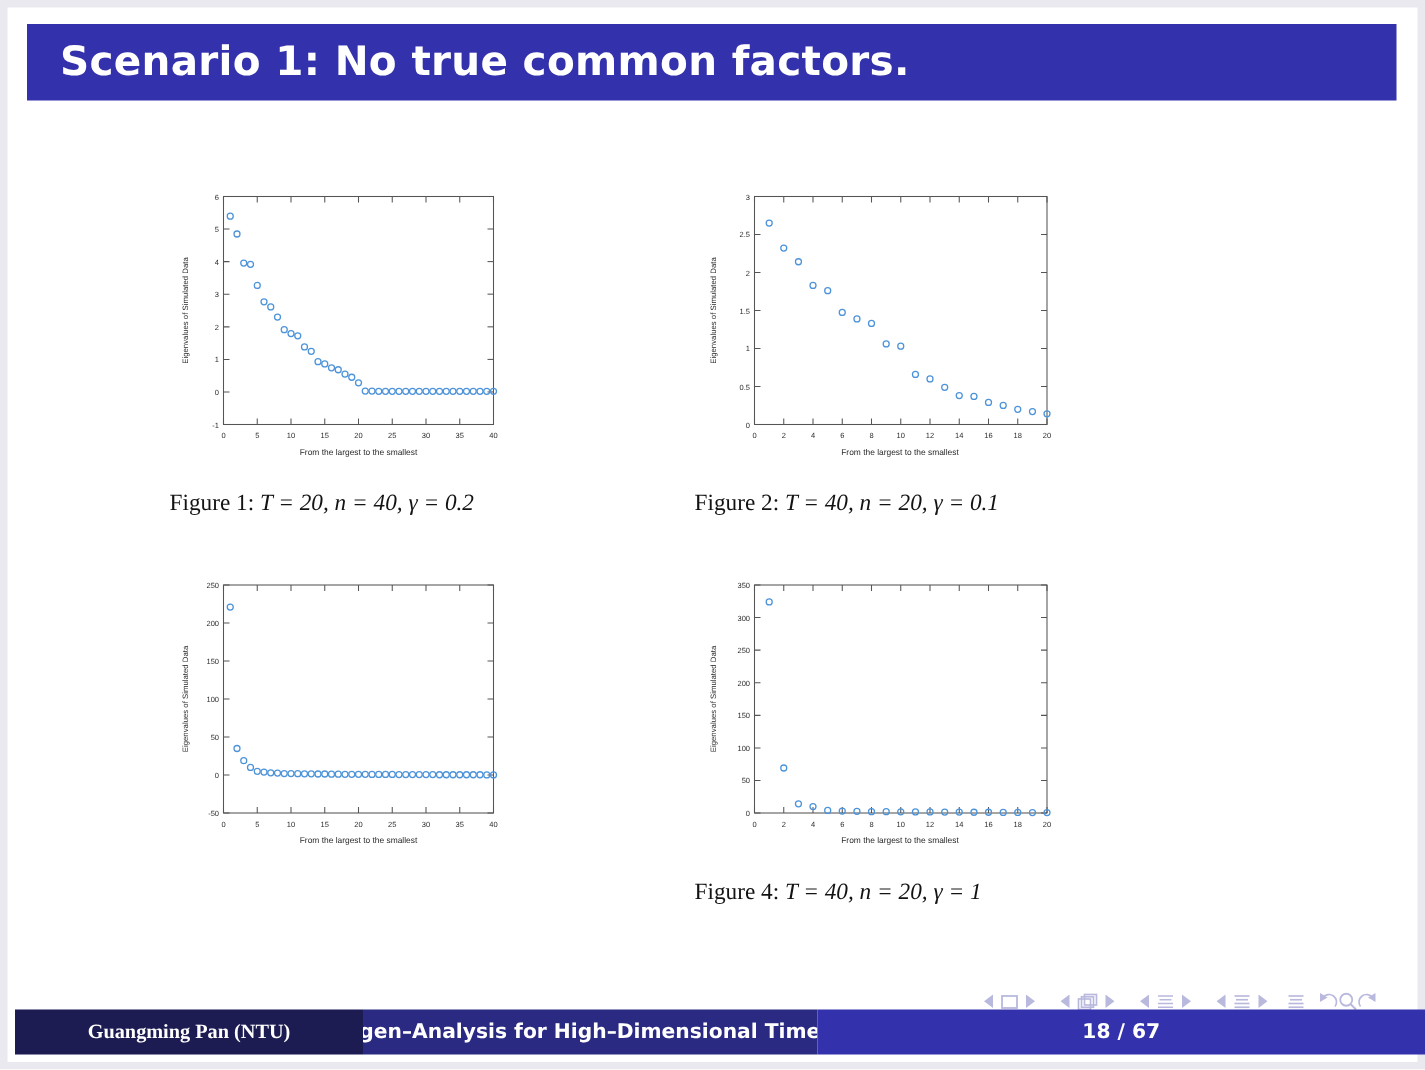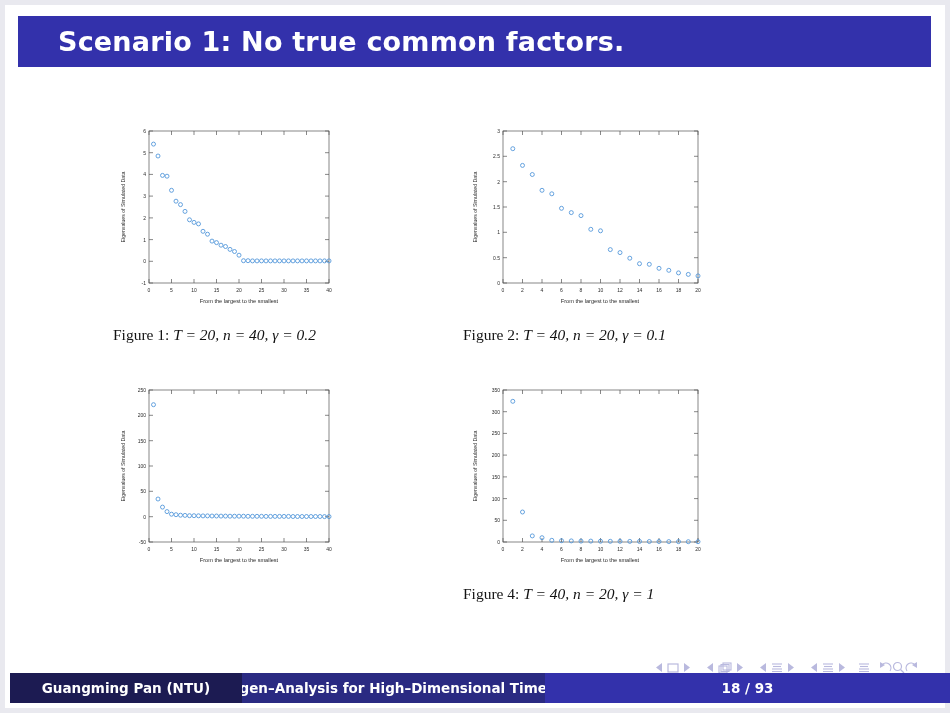"Scenario 1: No true common" .titlebar .ttl { padding-left: 40px -> 22px }
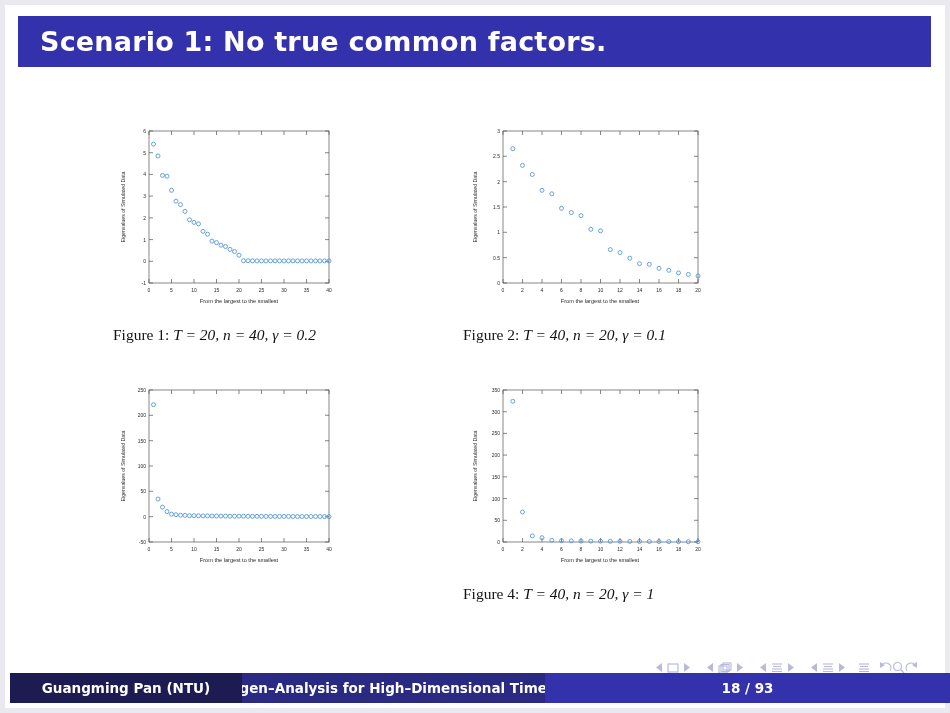"Guangming Pan (NTU)" .fseg.author { font-family: none -> Liberation Serif, serif }
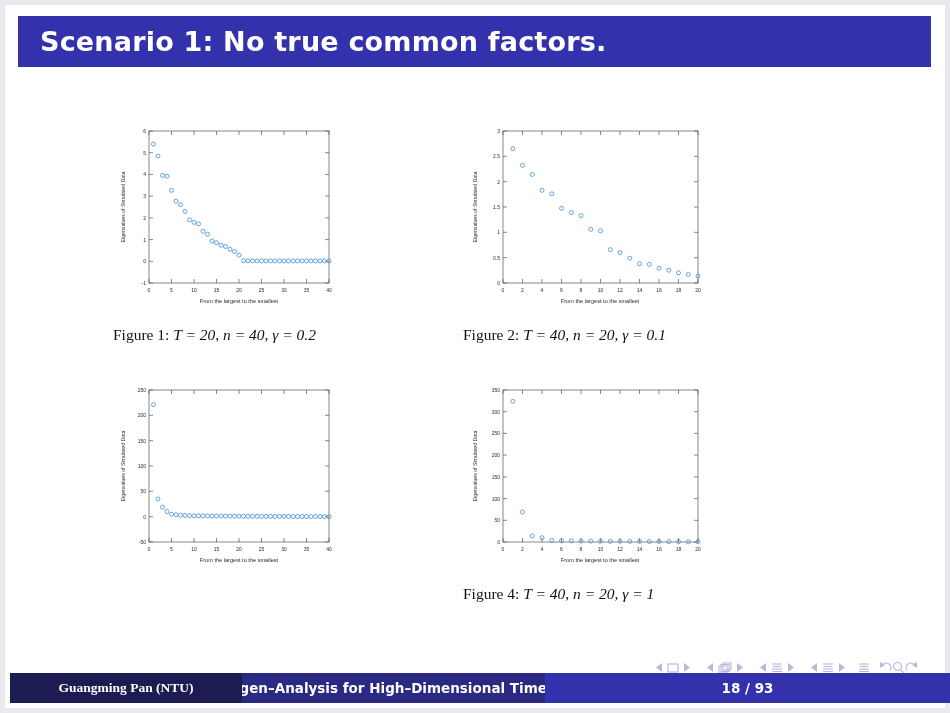"18 / 93" span { text: 93 -> 67 }
